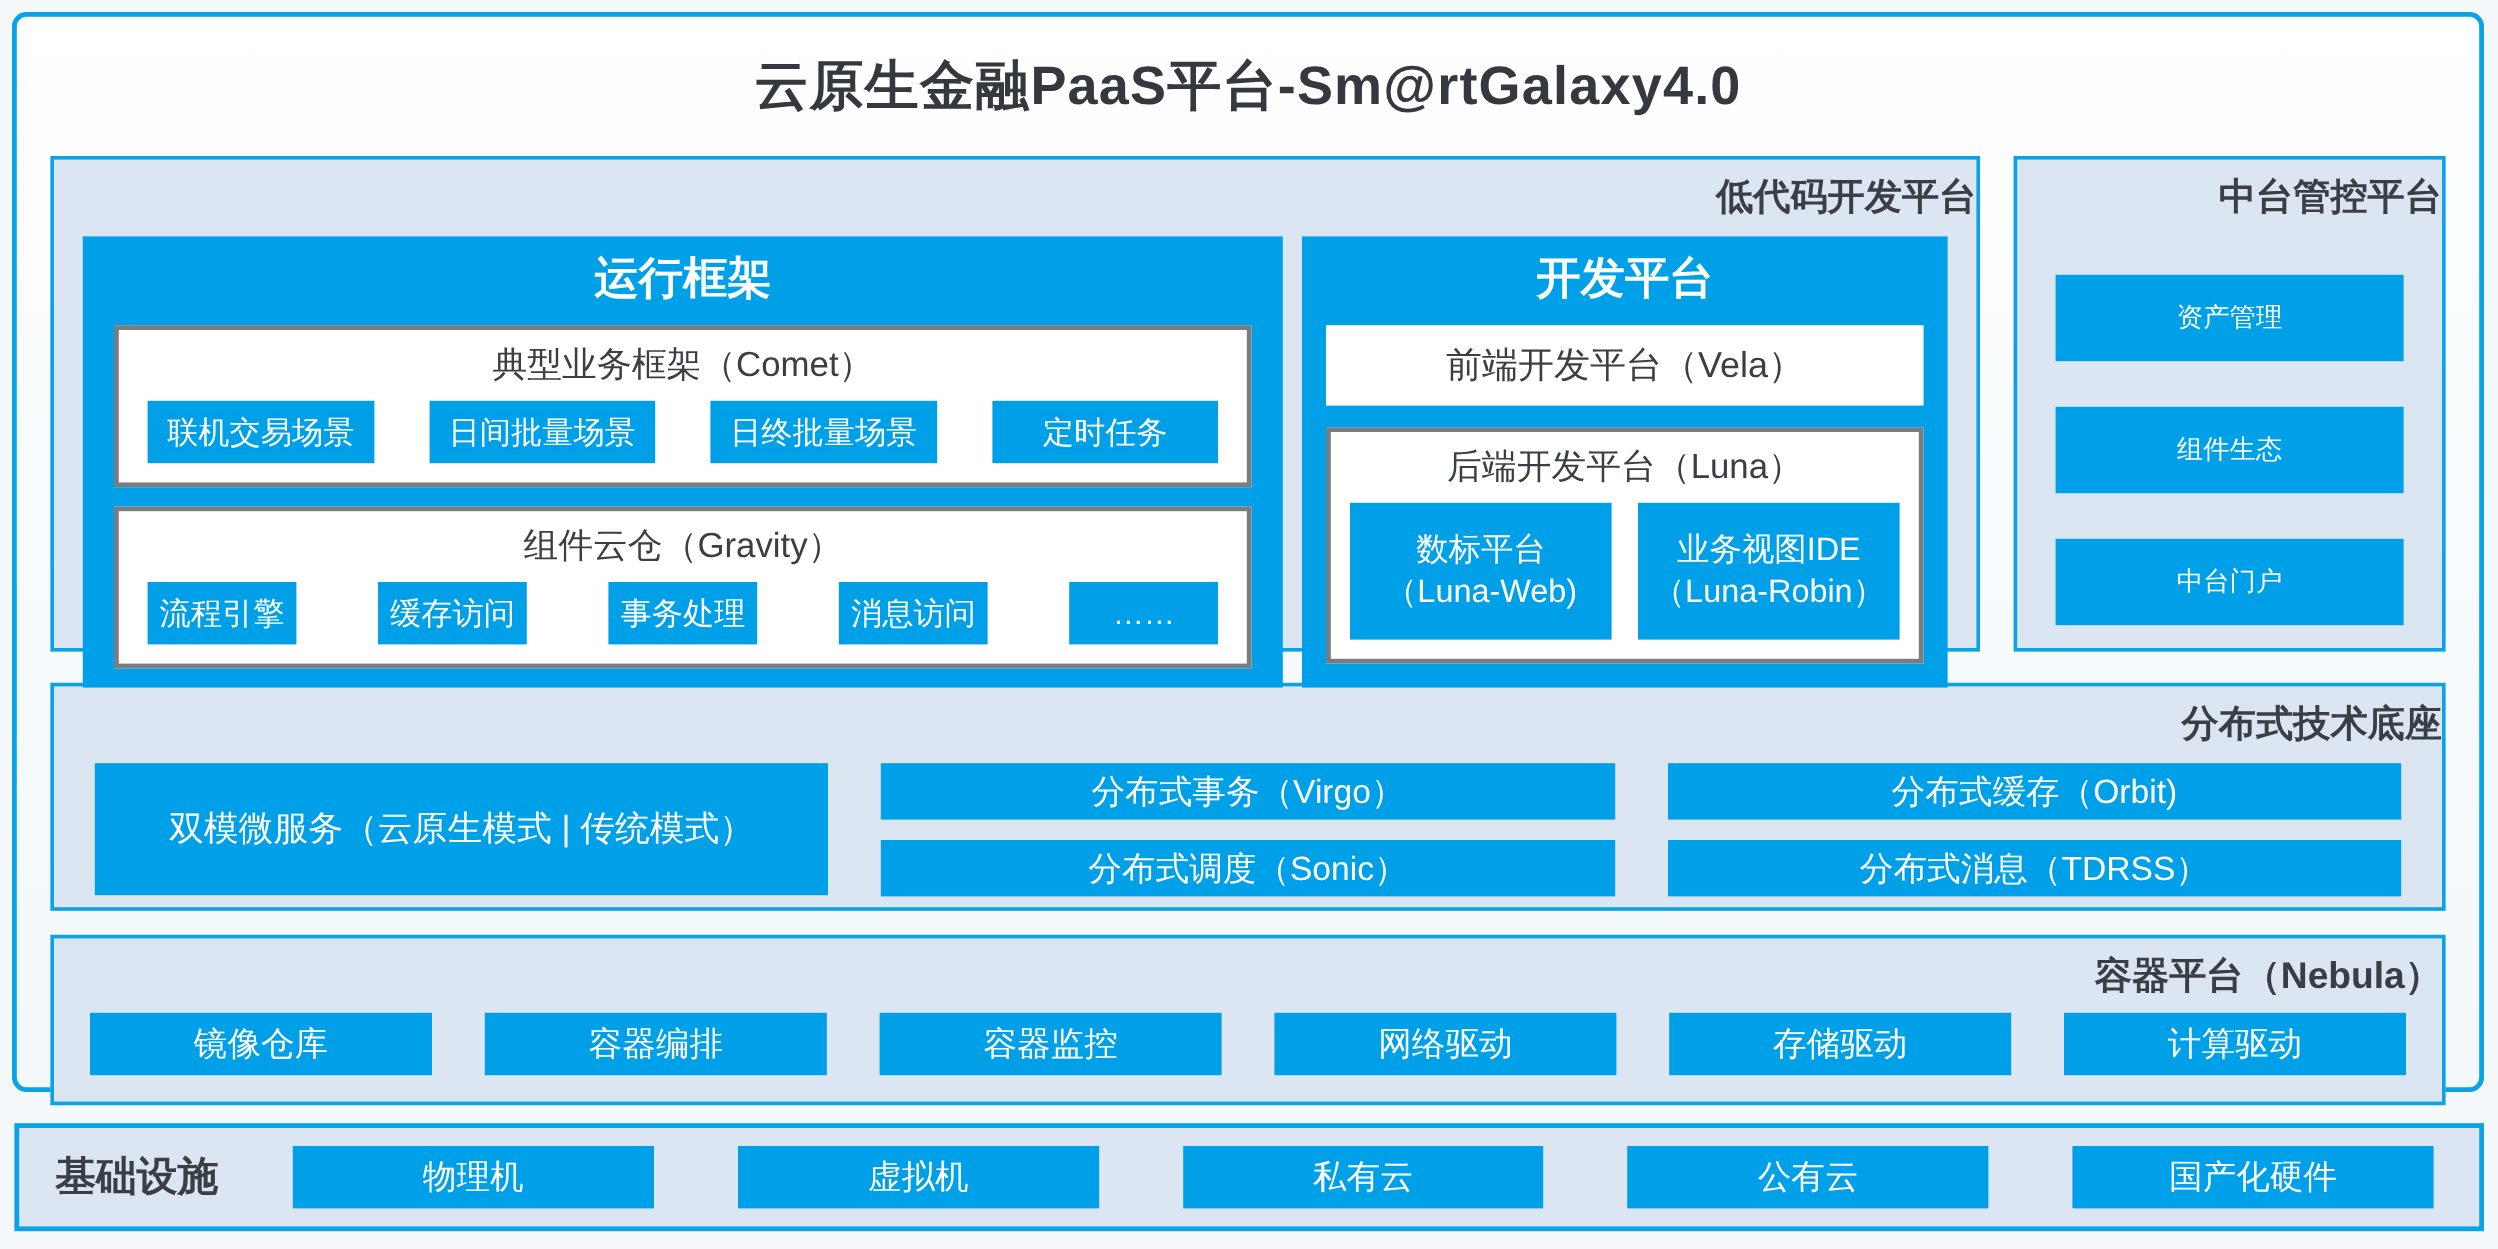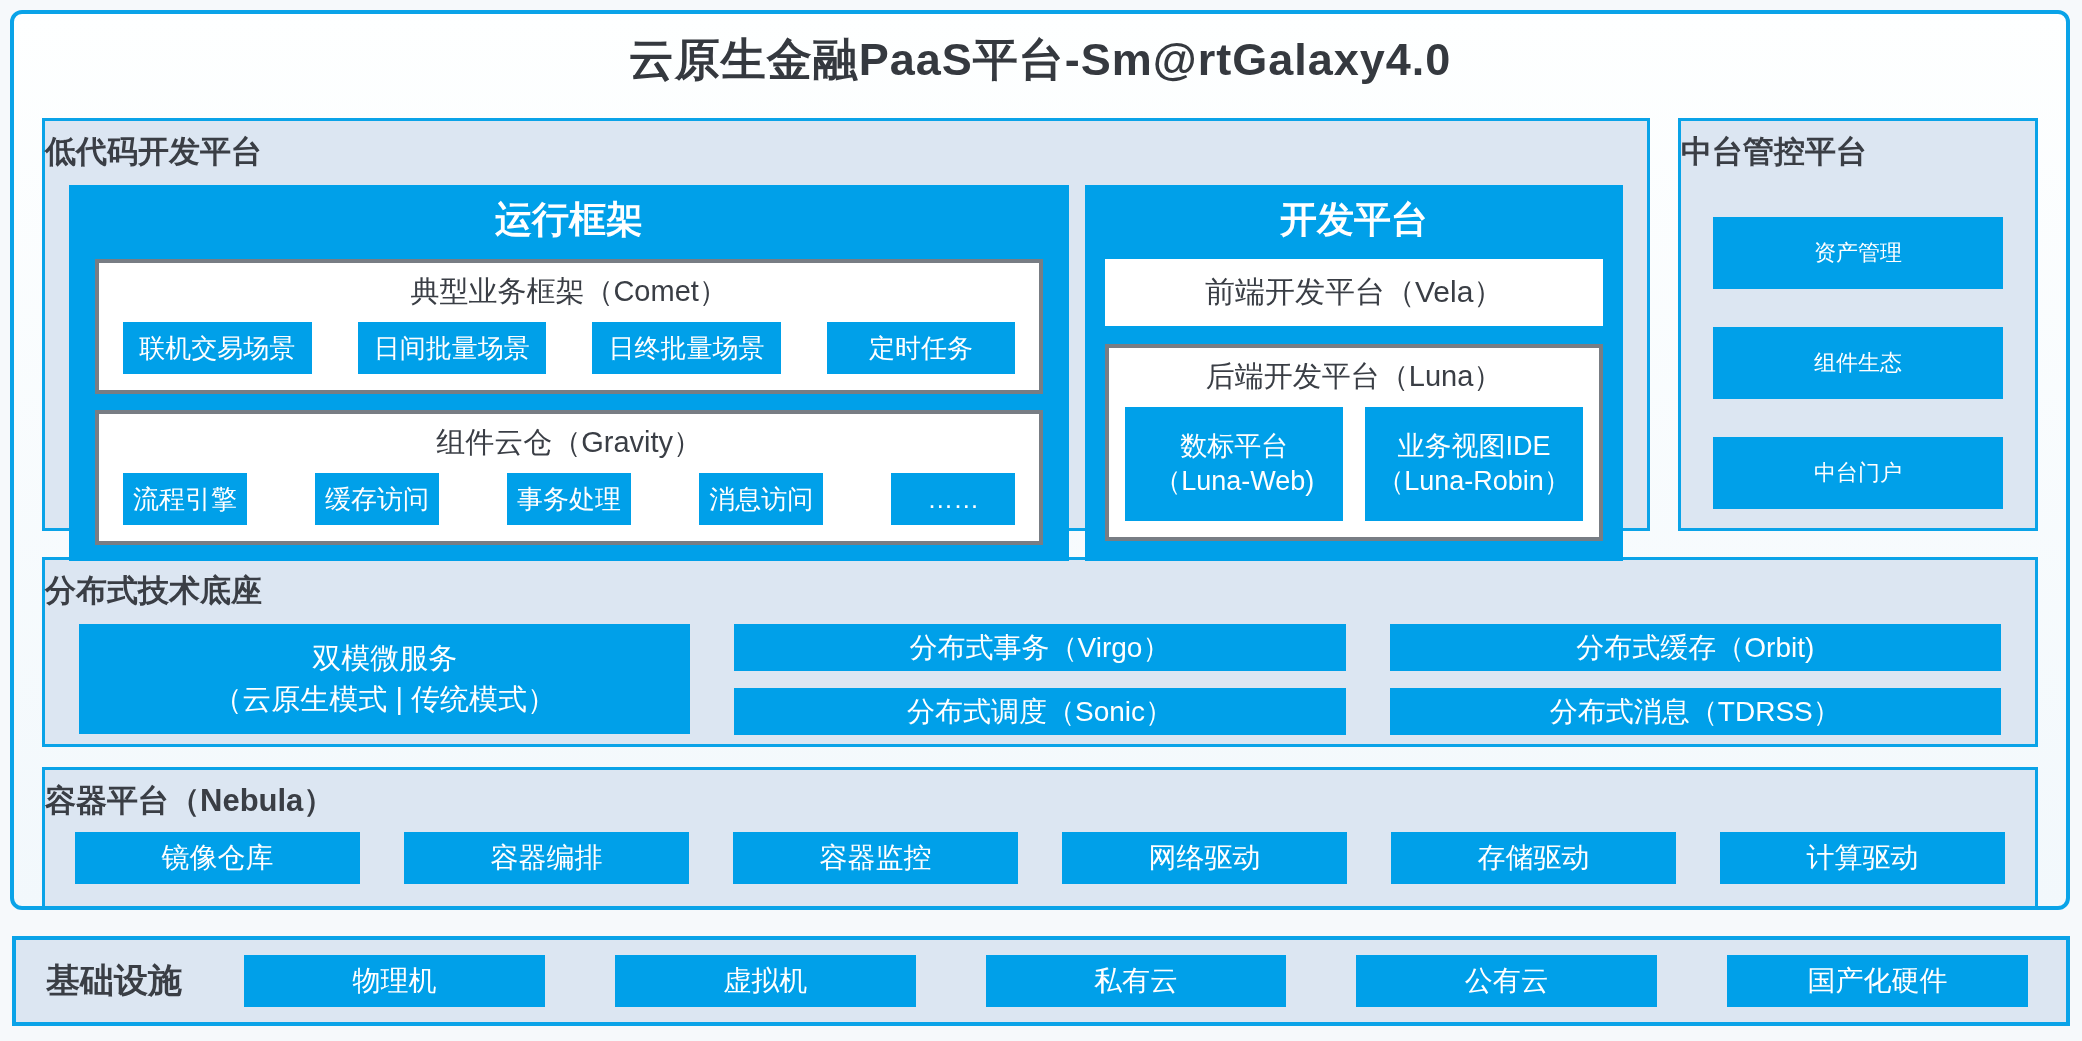"云原生金融PaaS平台-Sm@rtGalaxy4.0" .outer { padding: 0 28px -> 12px 28px }
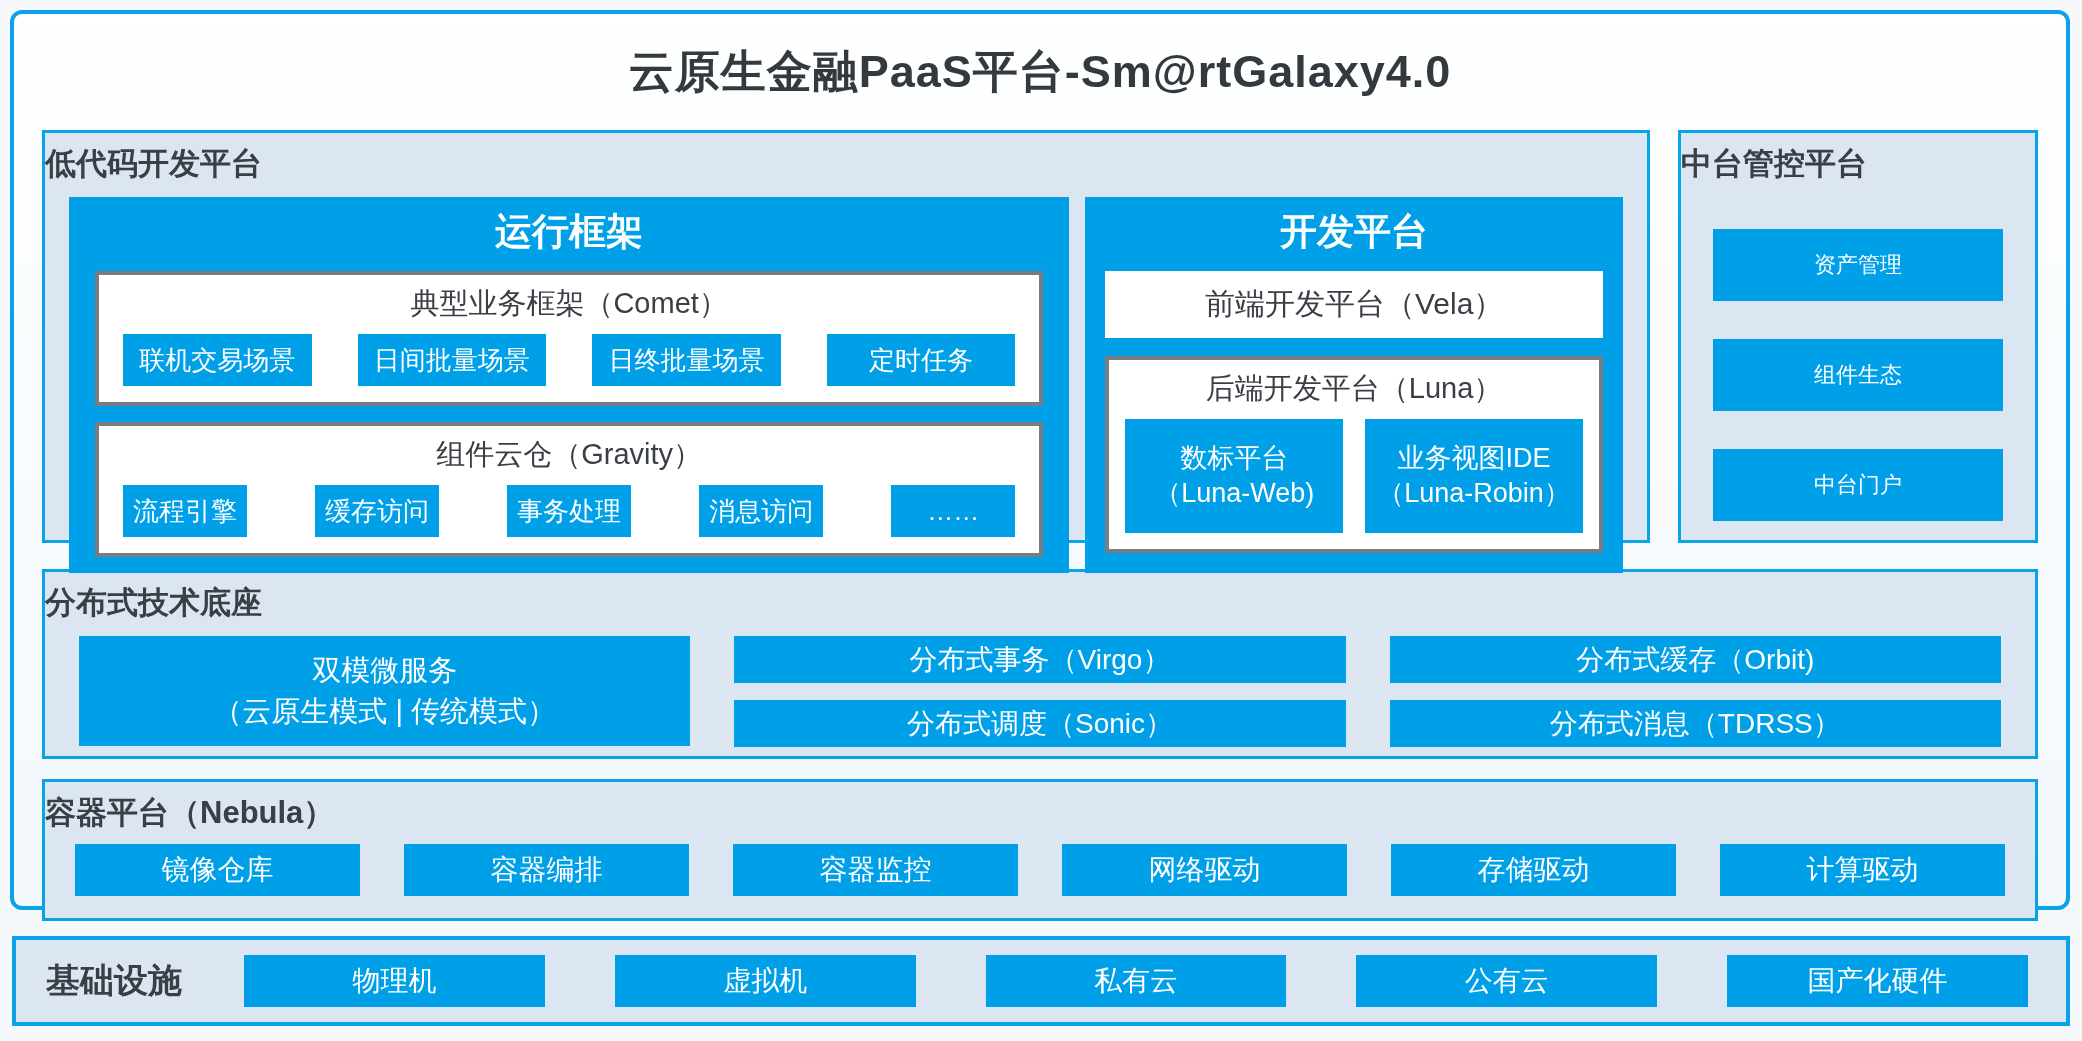"低代码开发平台" .panel-title { text-align: left -> right }
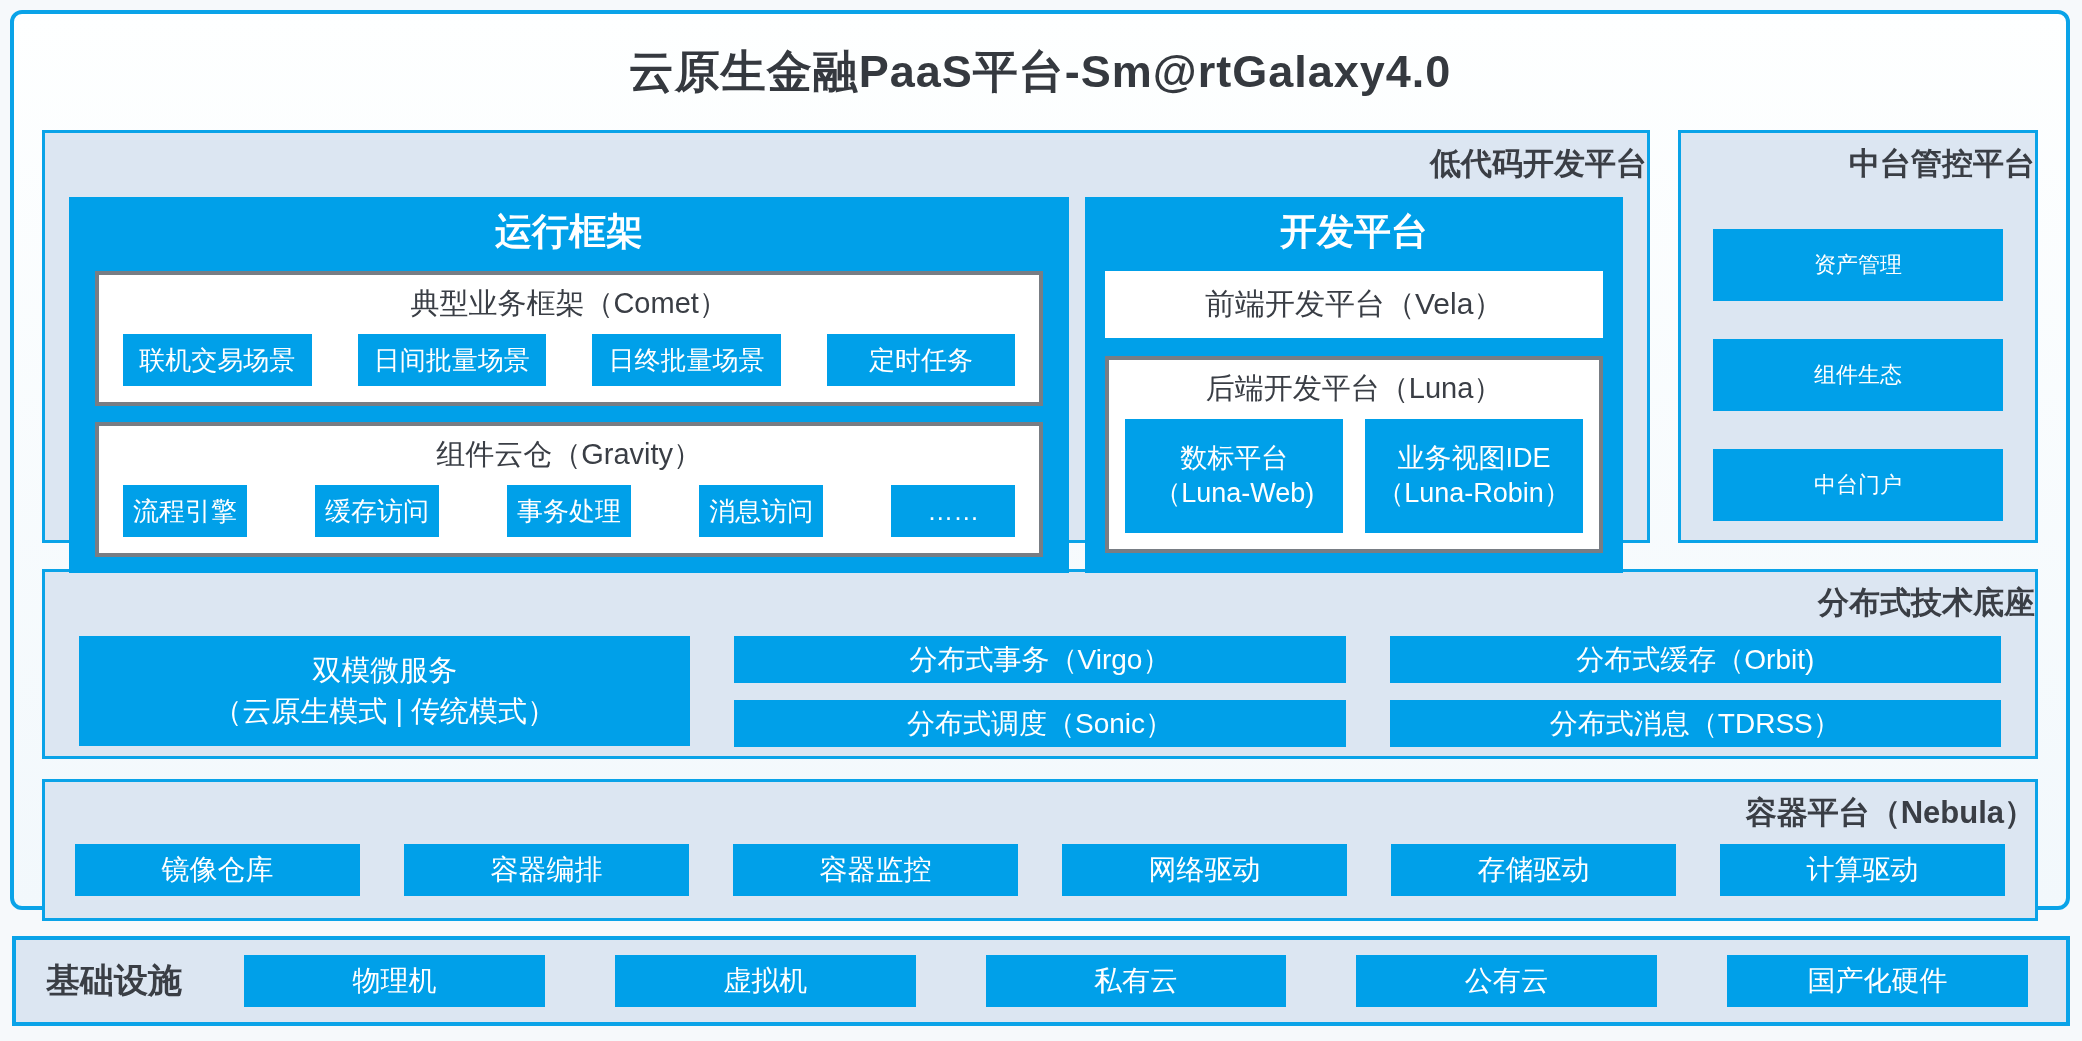"双模微服务" .btn.dual { flex-direction: column -> none }
